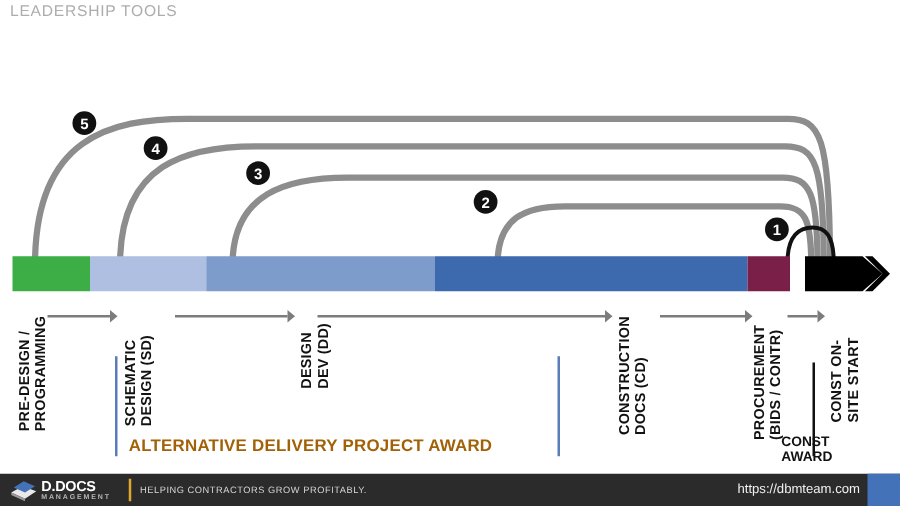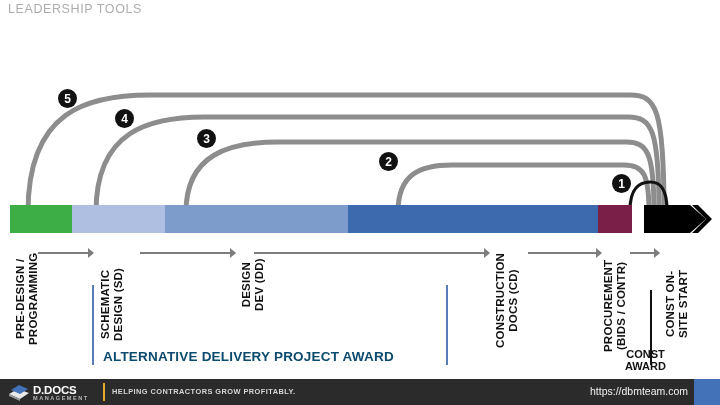"LEADERSHIP TOOLS" .slide { text-align: center -> none }
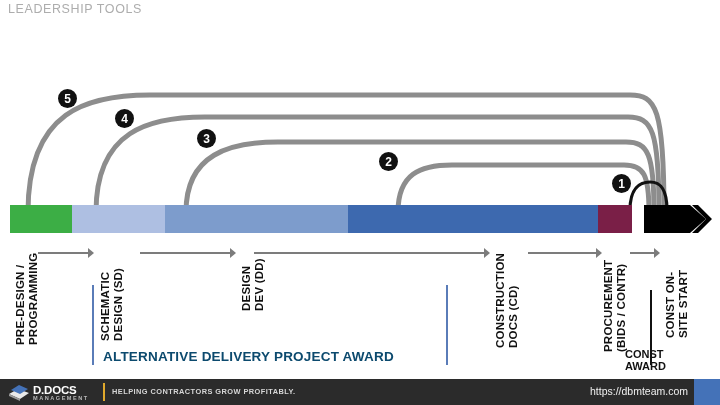"ALTERNATIVE DELIVERY PROJECT AWARD" .altcap { color: #0c4a6e -> #a16207 }
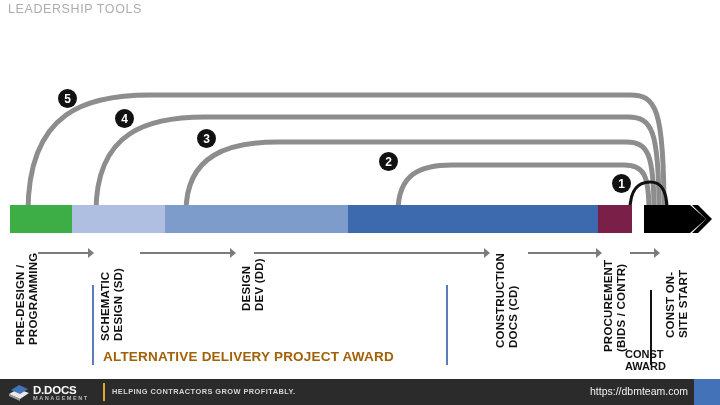"HELPING CONTRACTORS GROW PROFITABLY." .tagline { font-weight: bold -> normal }
